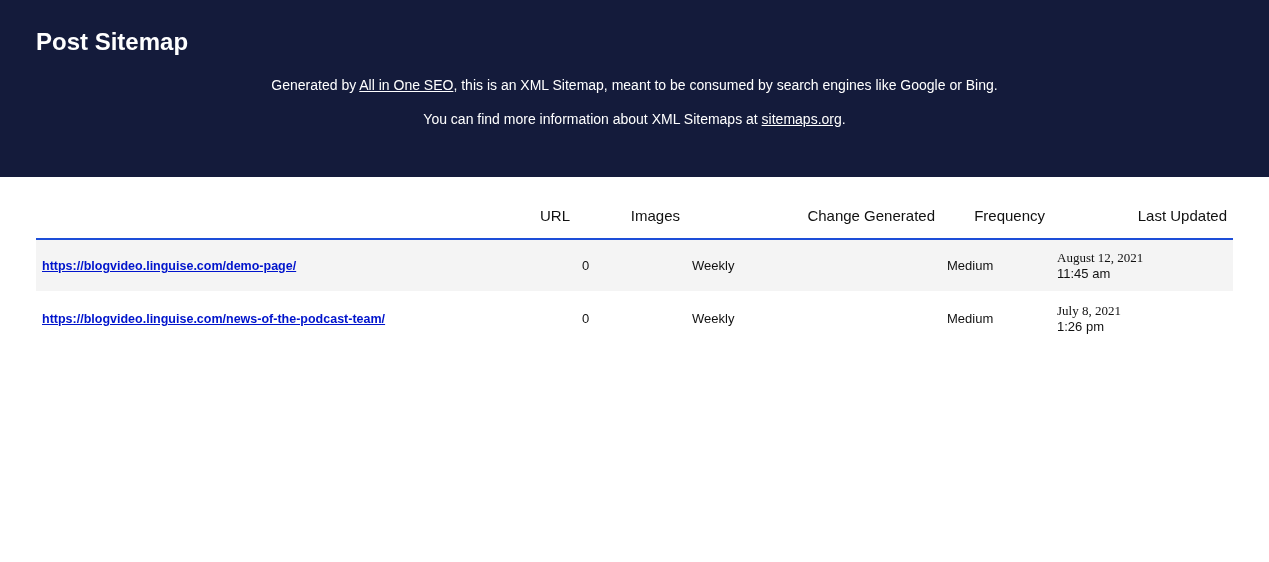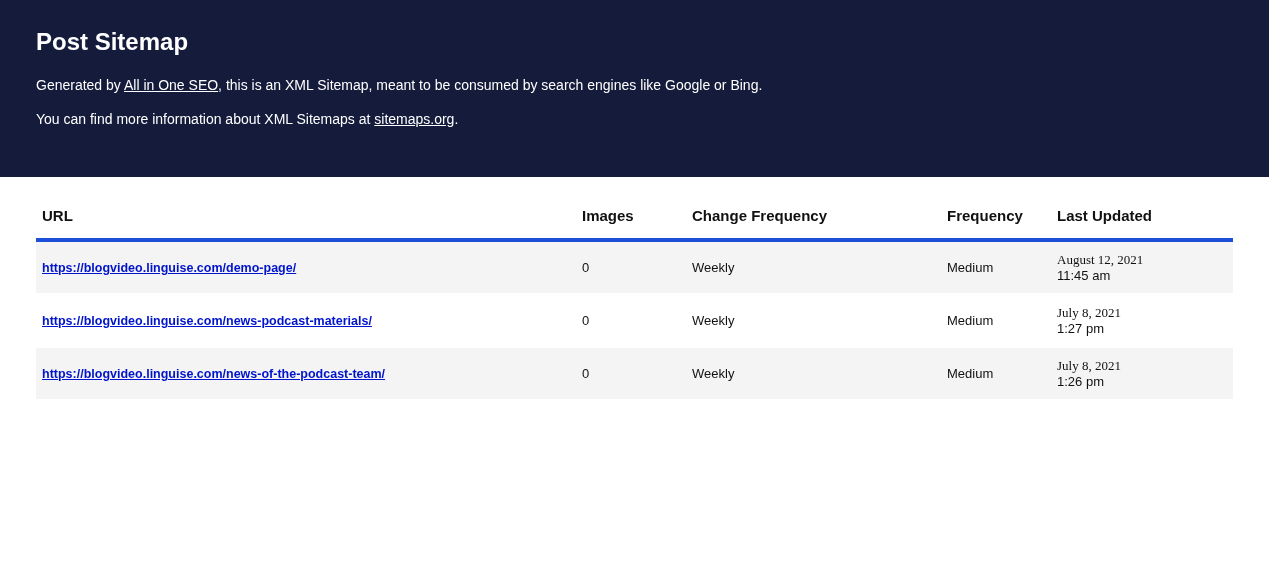"Generated by All in One" .header p { text-align: none -> center }
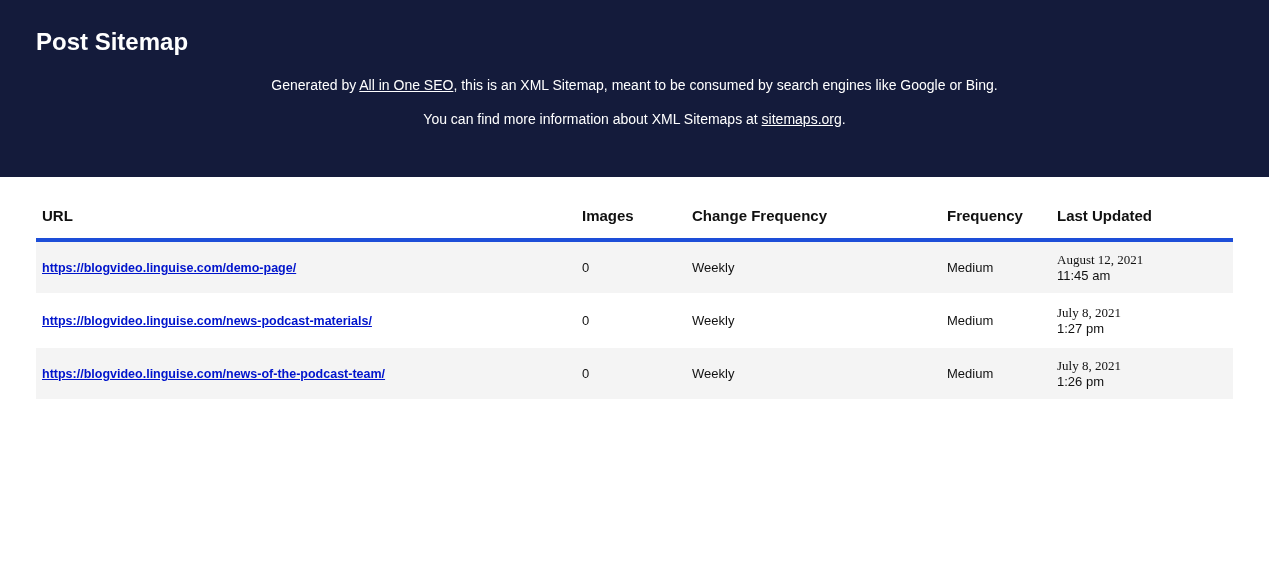"URL" thead th { border-bottom: 4px solid #1d4ed8 -> 2px solid #1d4ed8; font-weight: 700 -> 400; text-align: left -> right }
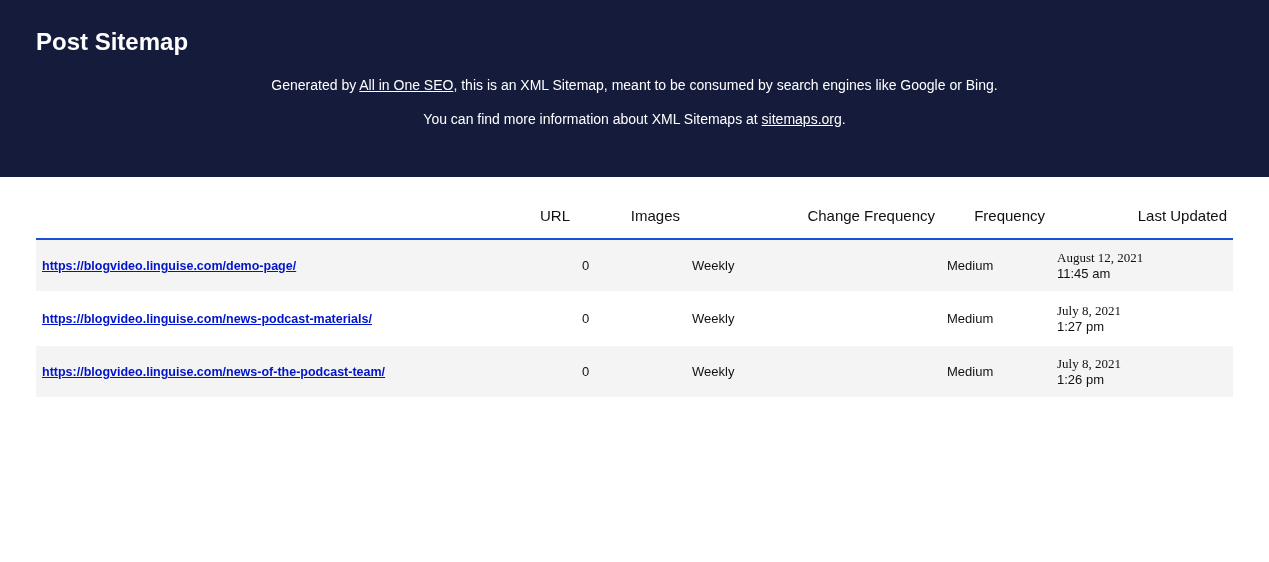"Change Frequency" th { text: Frequency -> Generated }
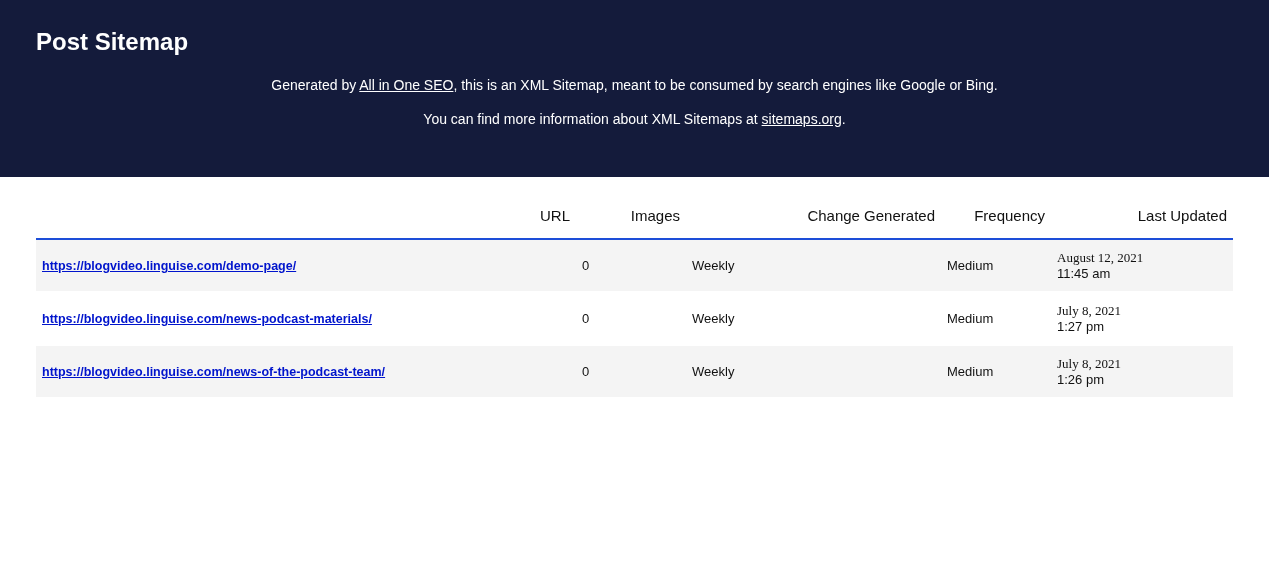"https://blogvideo.linguise.com/news-podc" tr { html: <tr> <td><a>https://blogvideo.linguise.com/news-podcast-materials/</a></td> <td>0</td> <td>Weekly</td> <td>Medium</td> <td> <span>July 8, 2021</span> <span>1:27 pm</span> </td> </tr> -> none }
